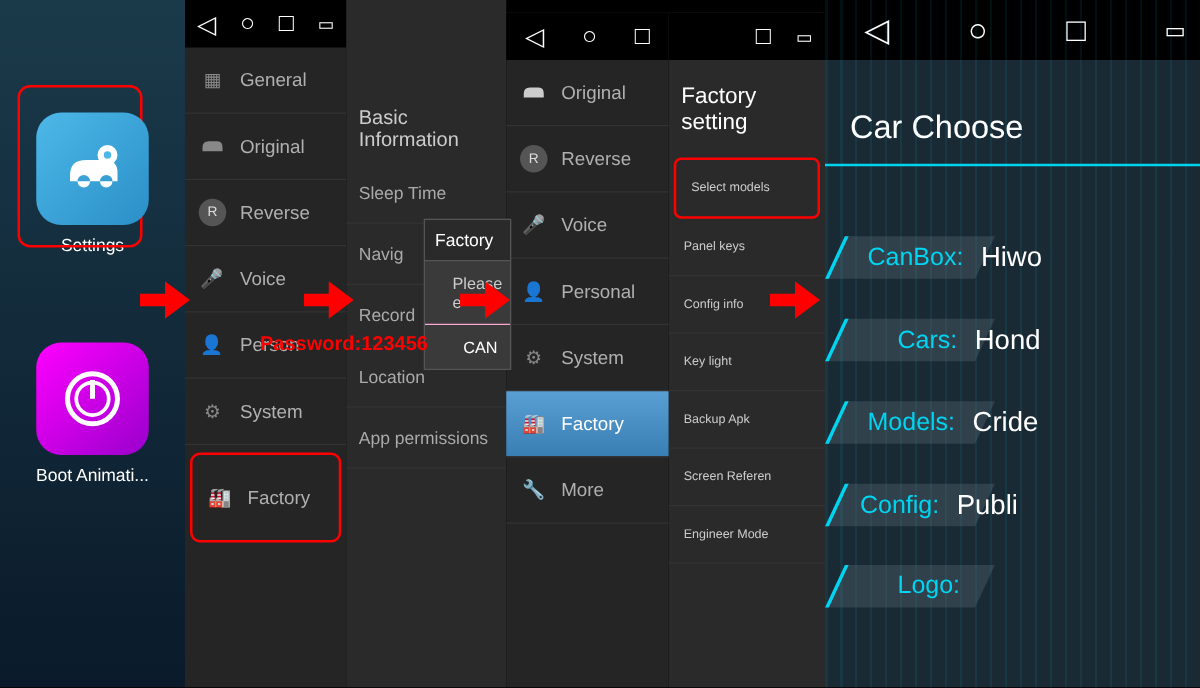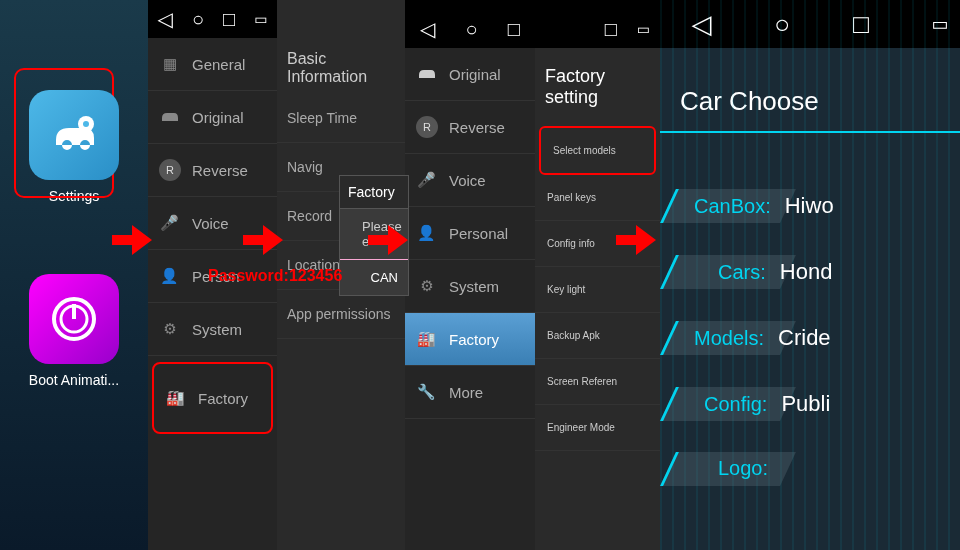"Basic Information" .section-title { margin-top: none -> 36px }
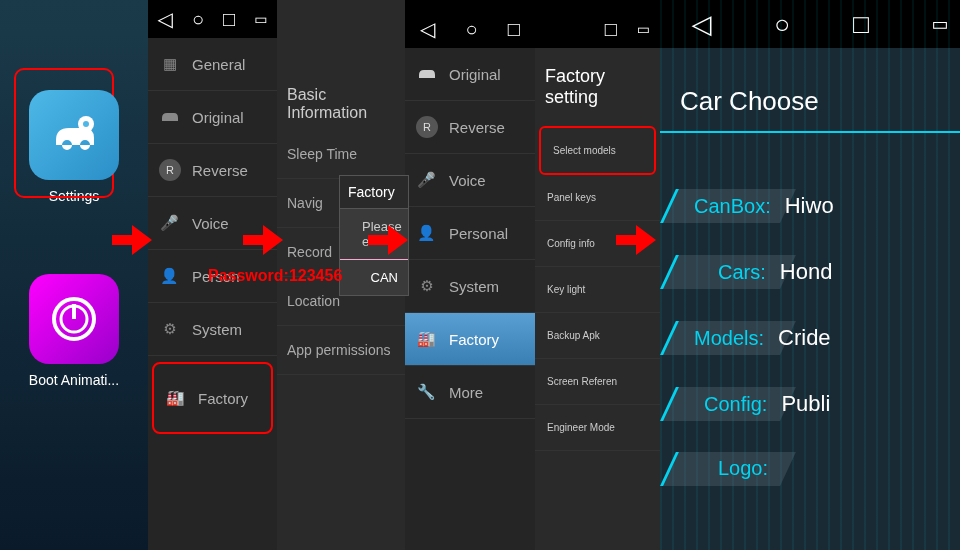"Config:" span.car-label { margin-left: 40px -> 24px }
